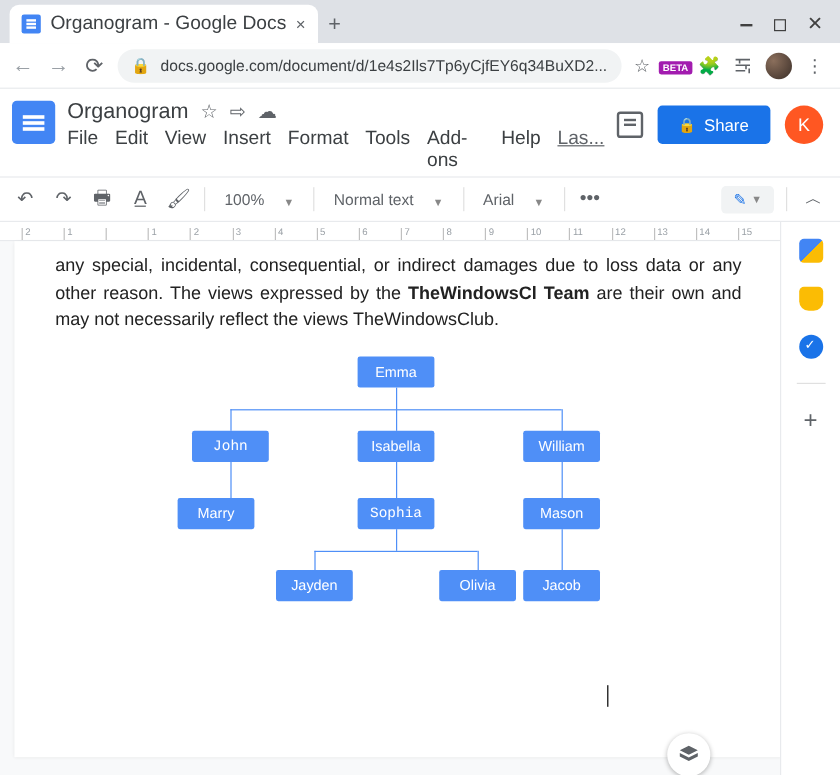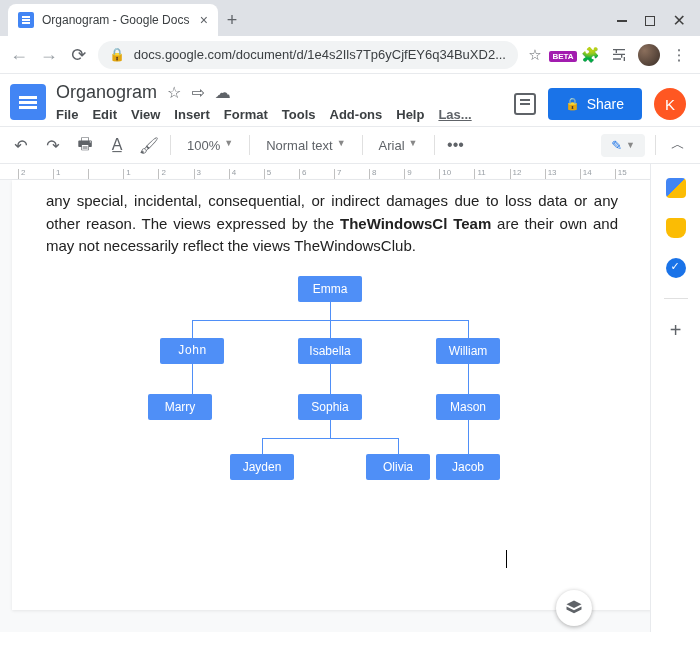"Organogram - Google Docs" .tab-title { font-size: 12px -> 16px }
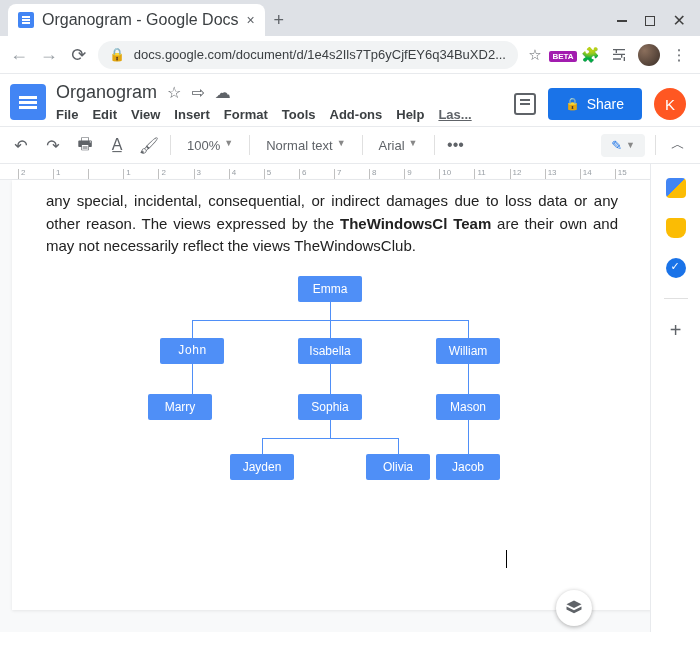"File" .menus { font-size: 13px -> 16px; font-weight: bold -> none }
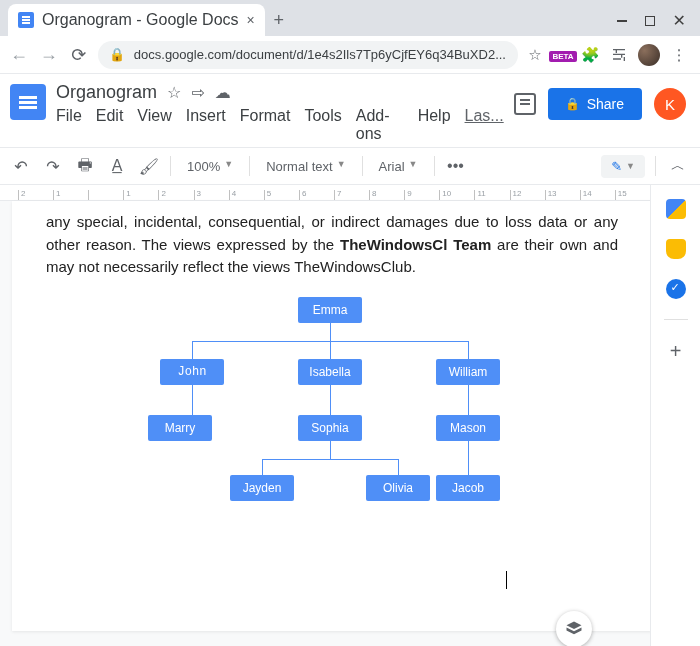"100%" .tb-dd { align-items: flex-start -> flex-end; gap: 4px -> 16px }
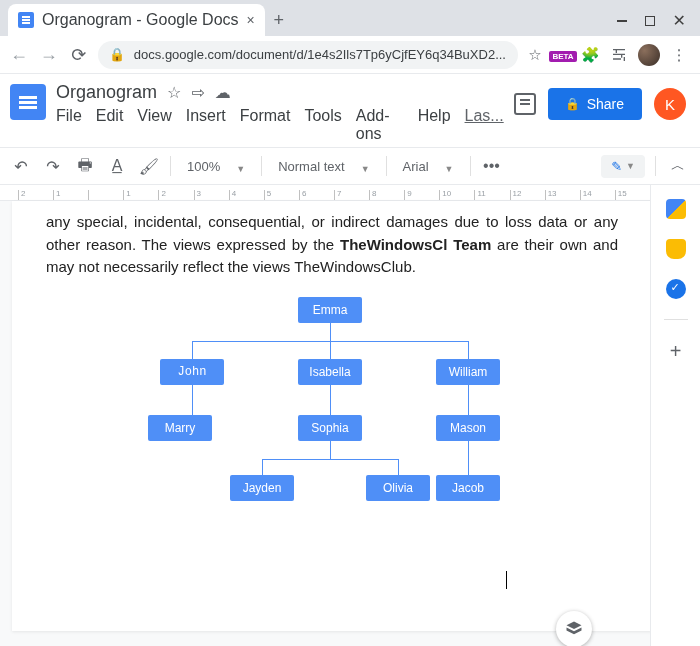"Sophia" div.node { font-family: none -> Liberation Mono, monospace }
